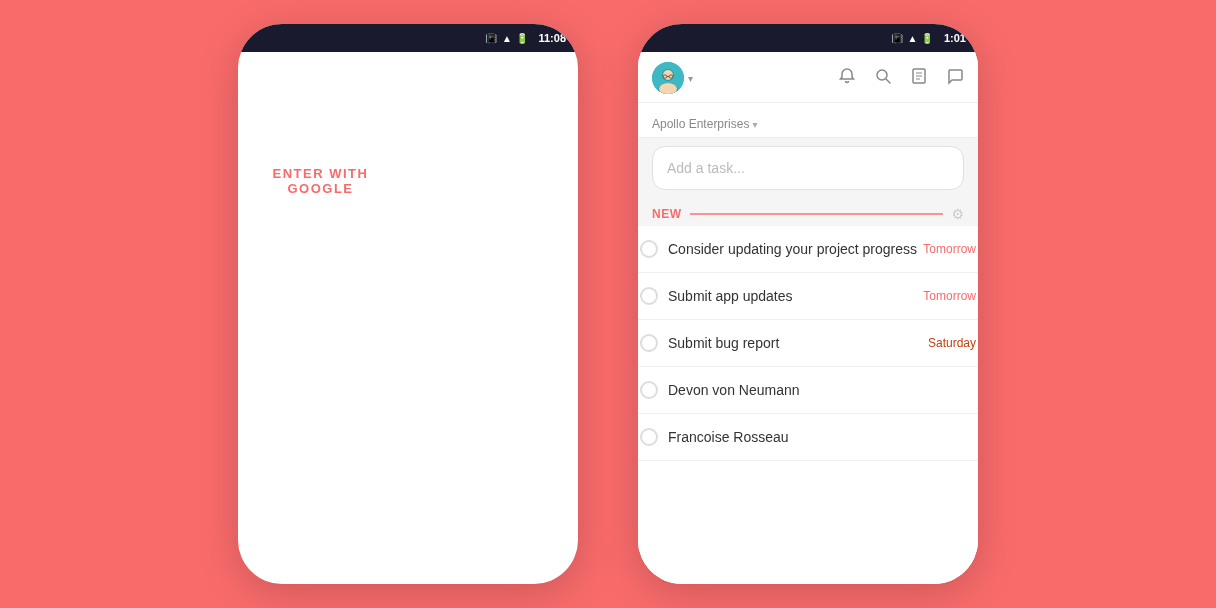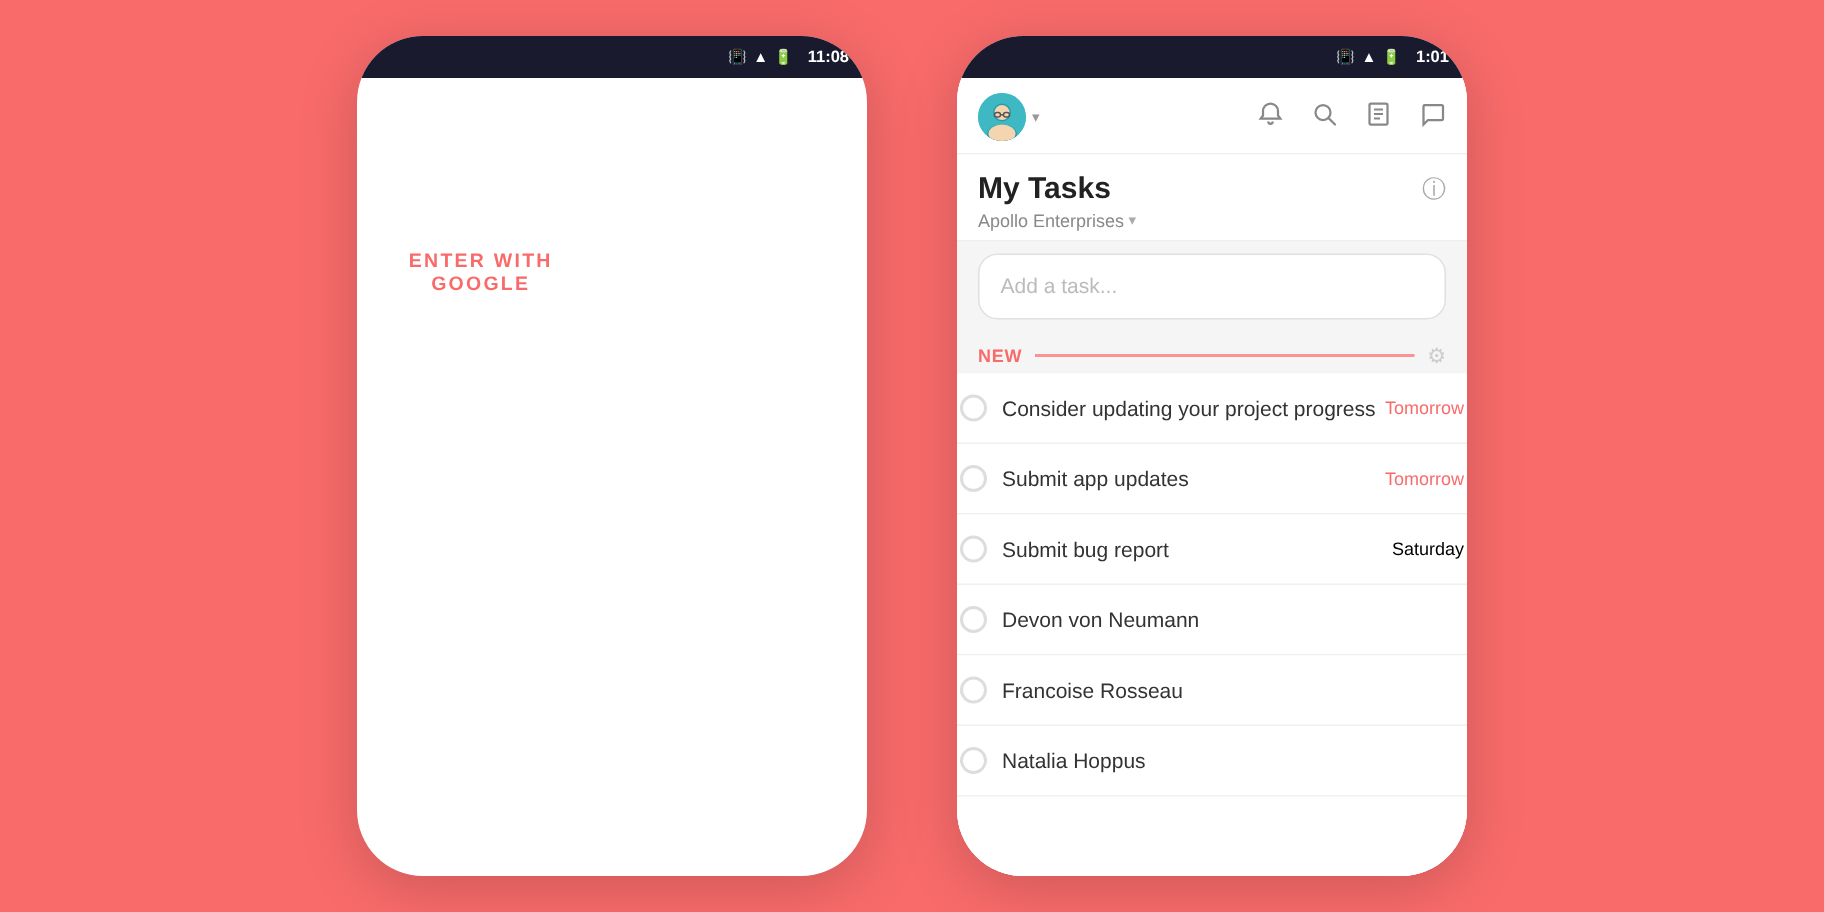"My Tasks" div.my-tasks-row { html: <div> <span>My Tasks</span> <span>ⓘ</span> </div> -> none }
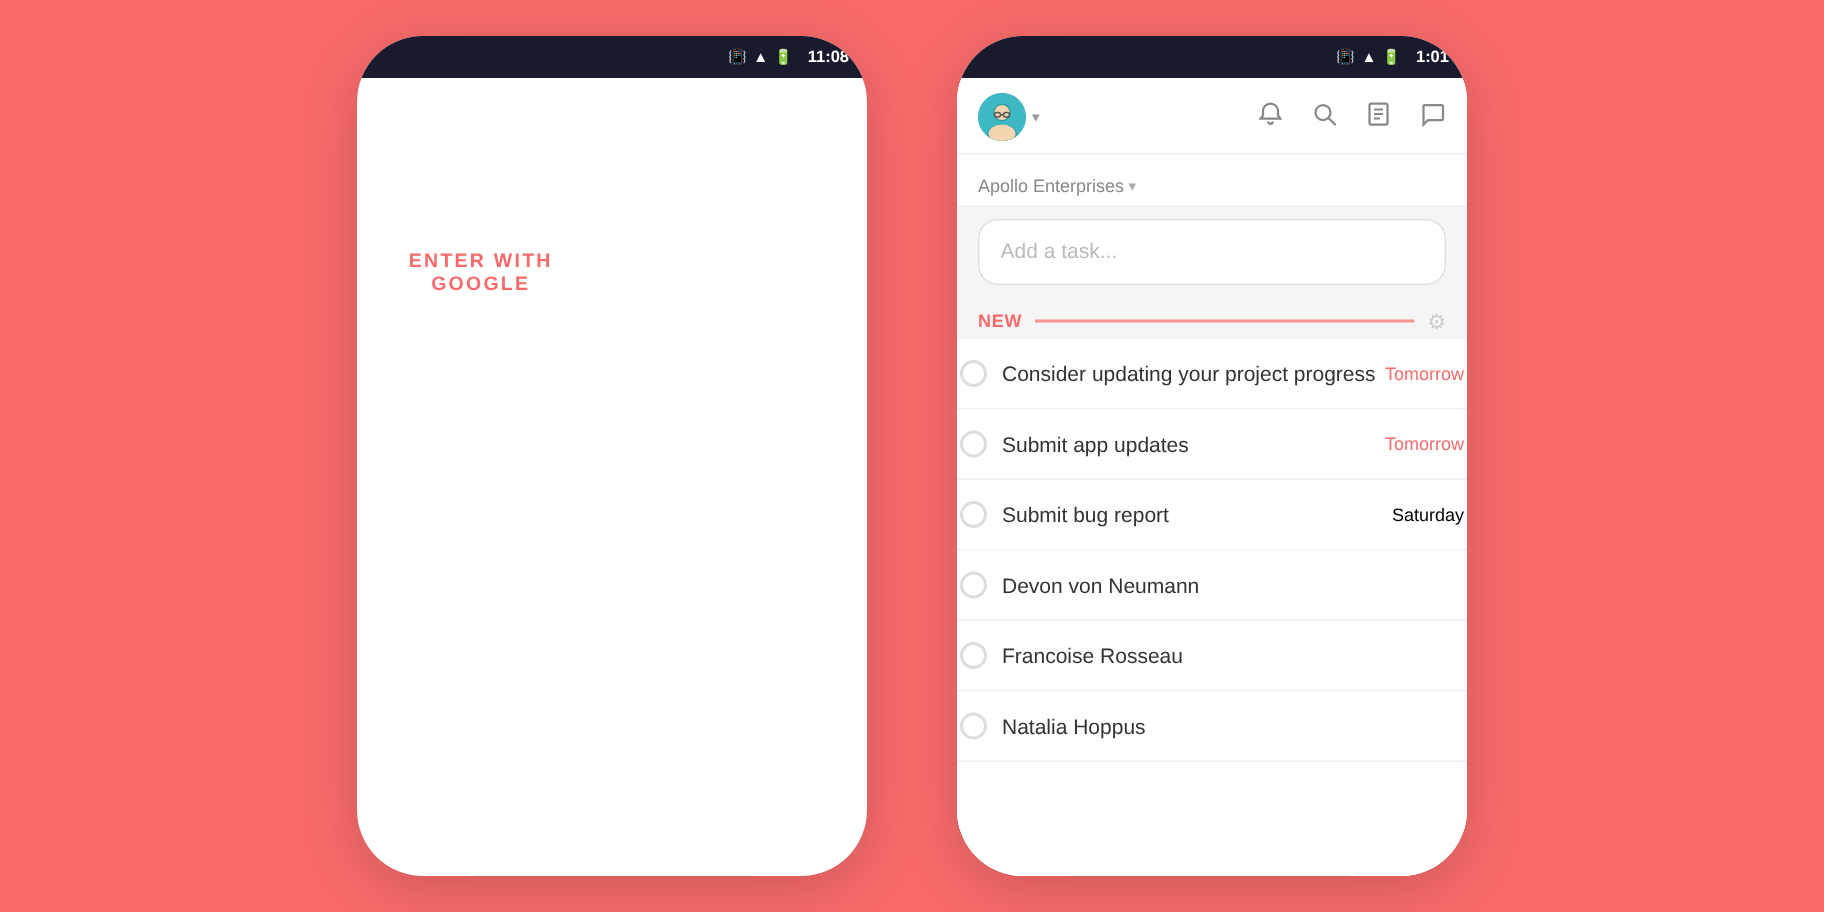"Saturday" .due-saturday { color: #000000 -> #c2410c }
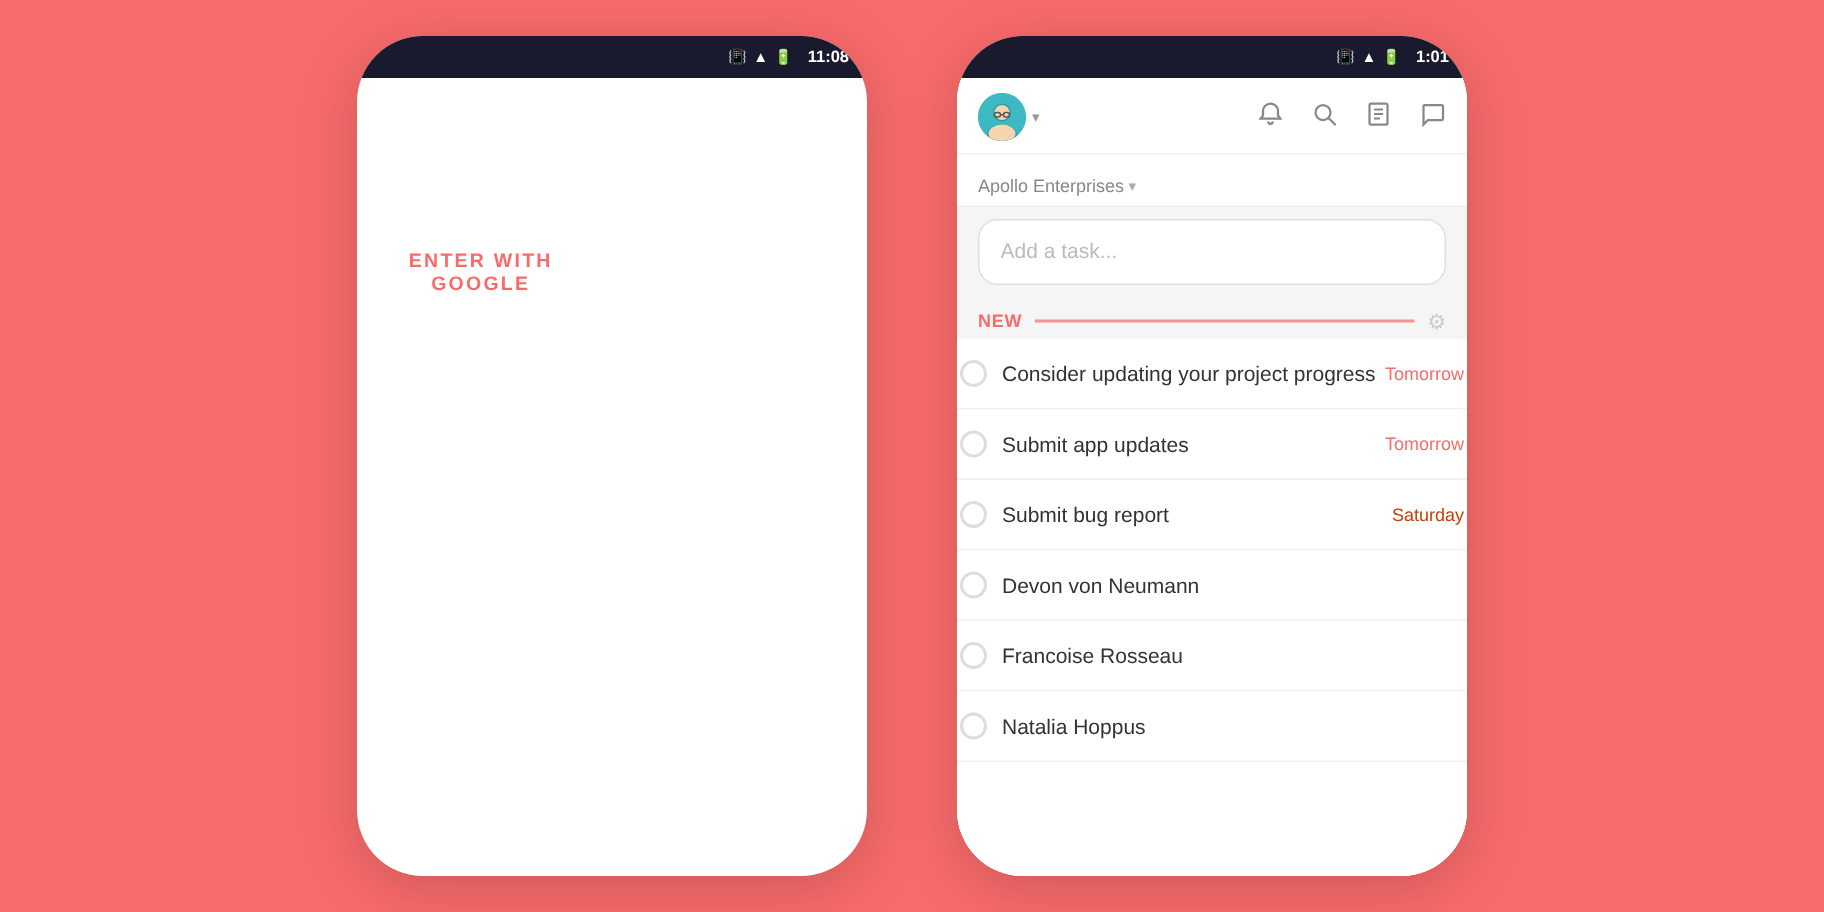"Natalia Hoppus" div.task-item { html: <div> <div> <div></div> <span>Natalia Hoppus</span> </div> <span></span> </div> -> none }
